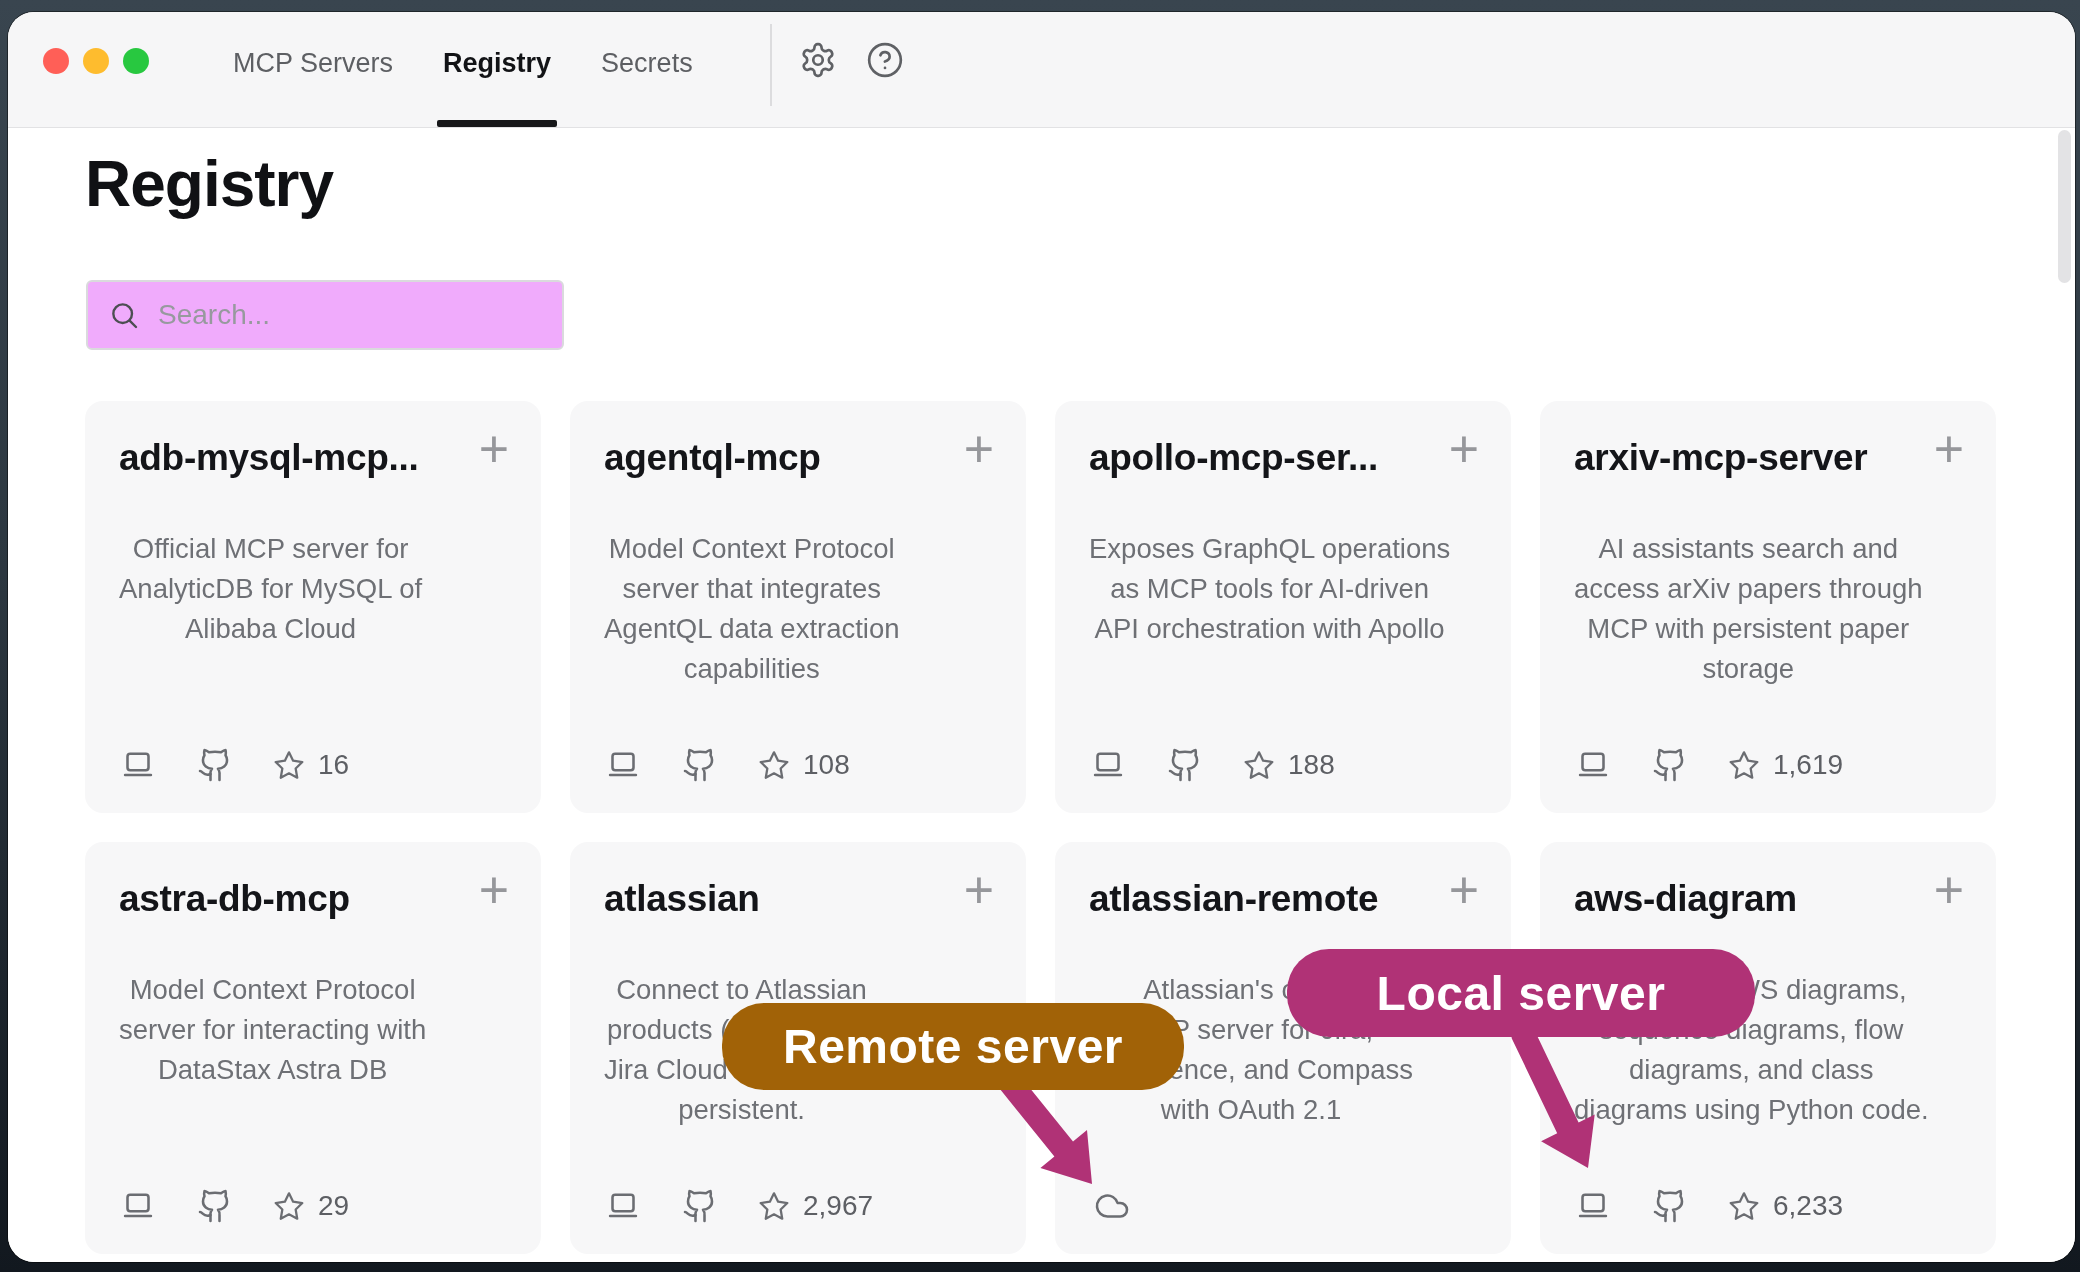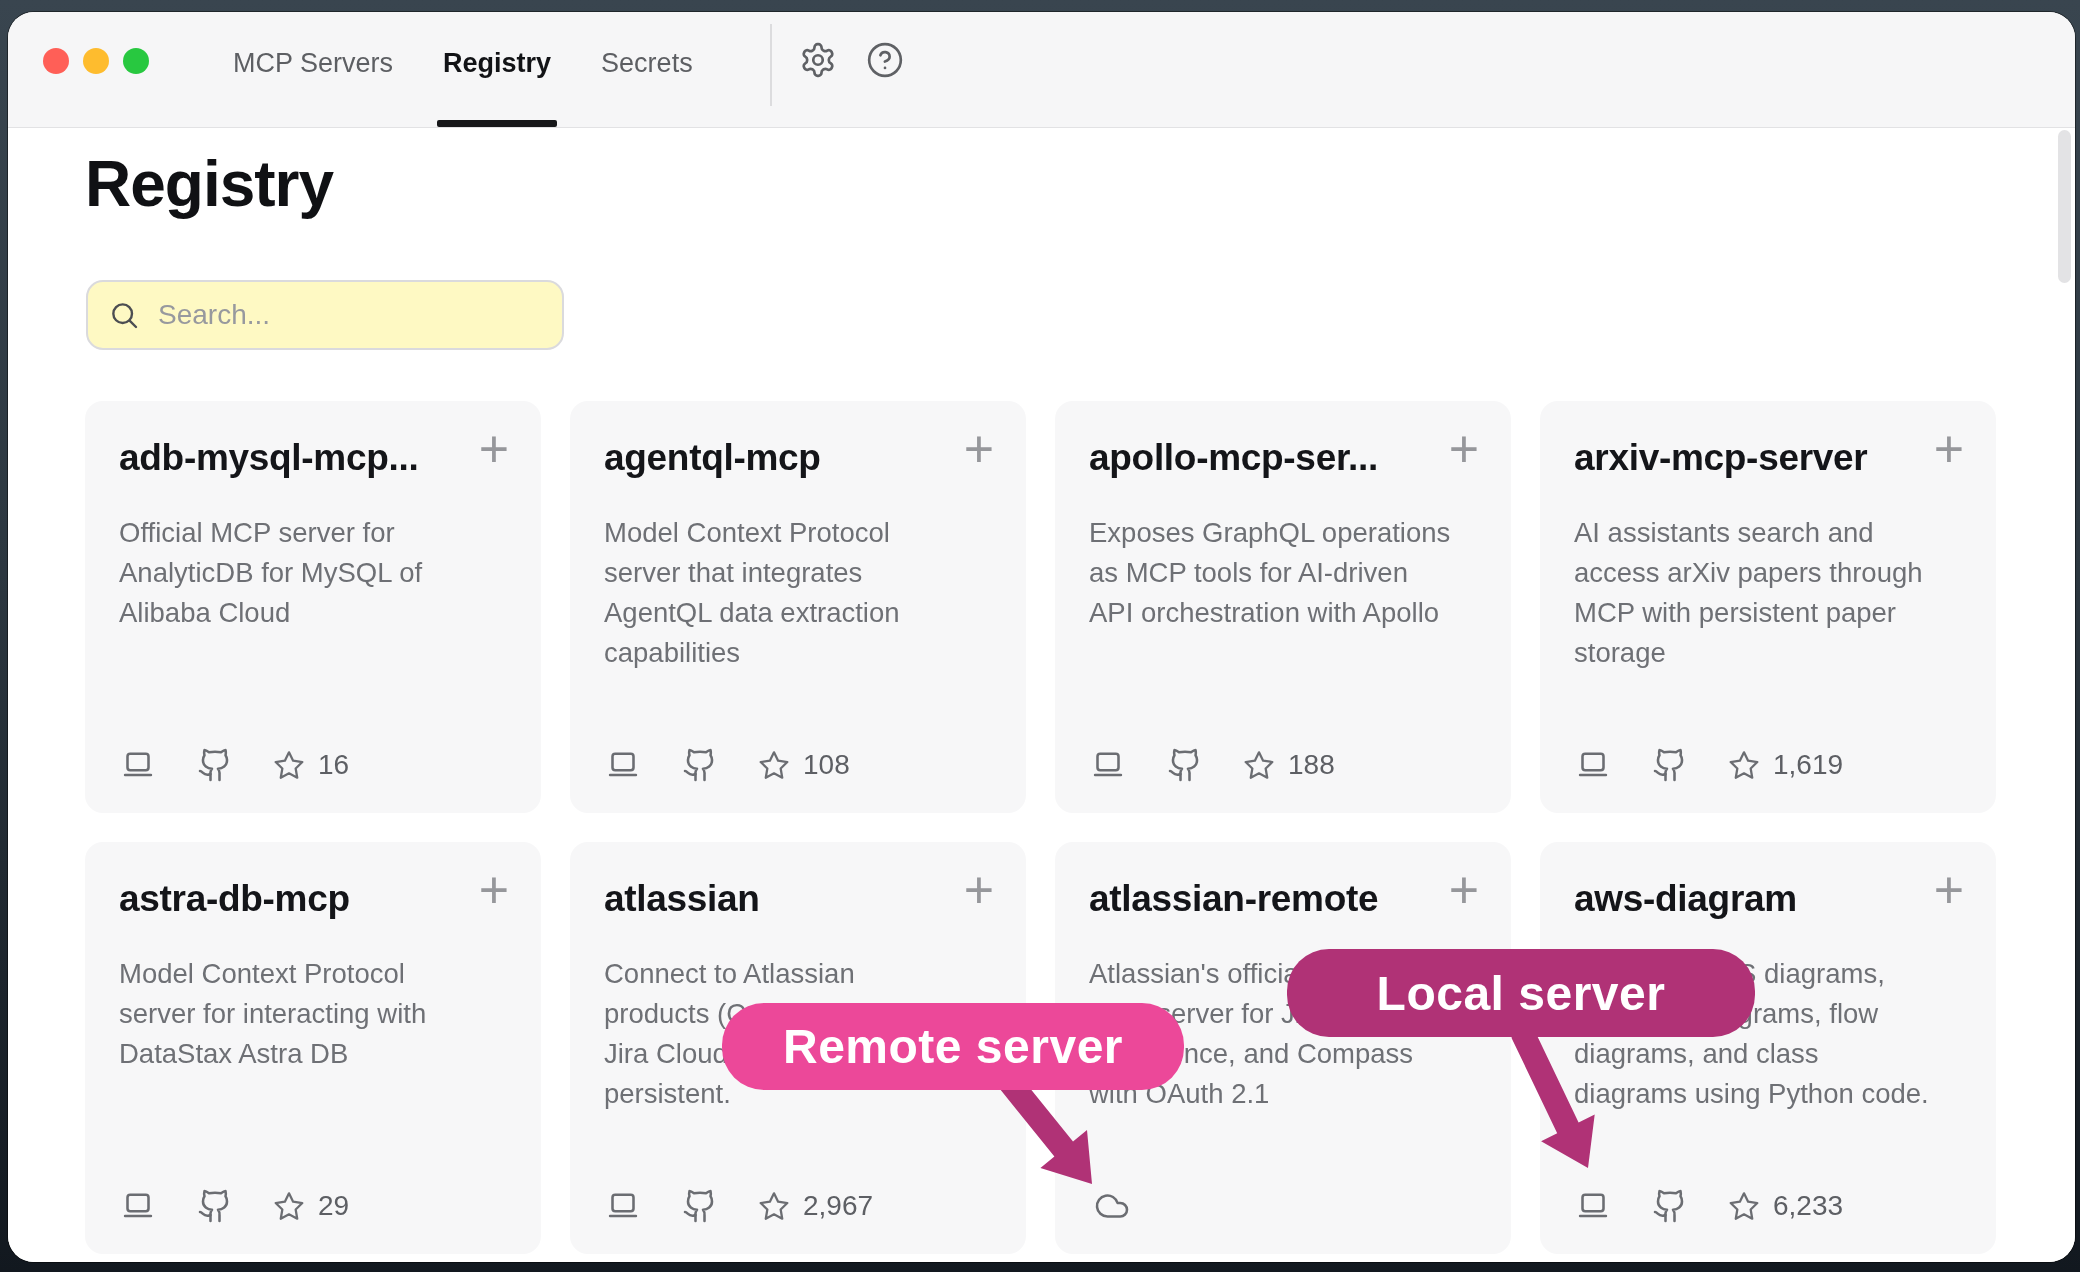"Search..." .searchbox { background: #fef9c3 -> #f0abfc; border-radius: 17px -> 6px }
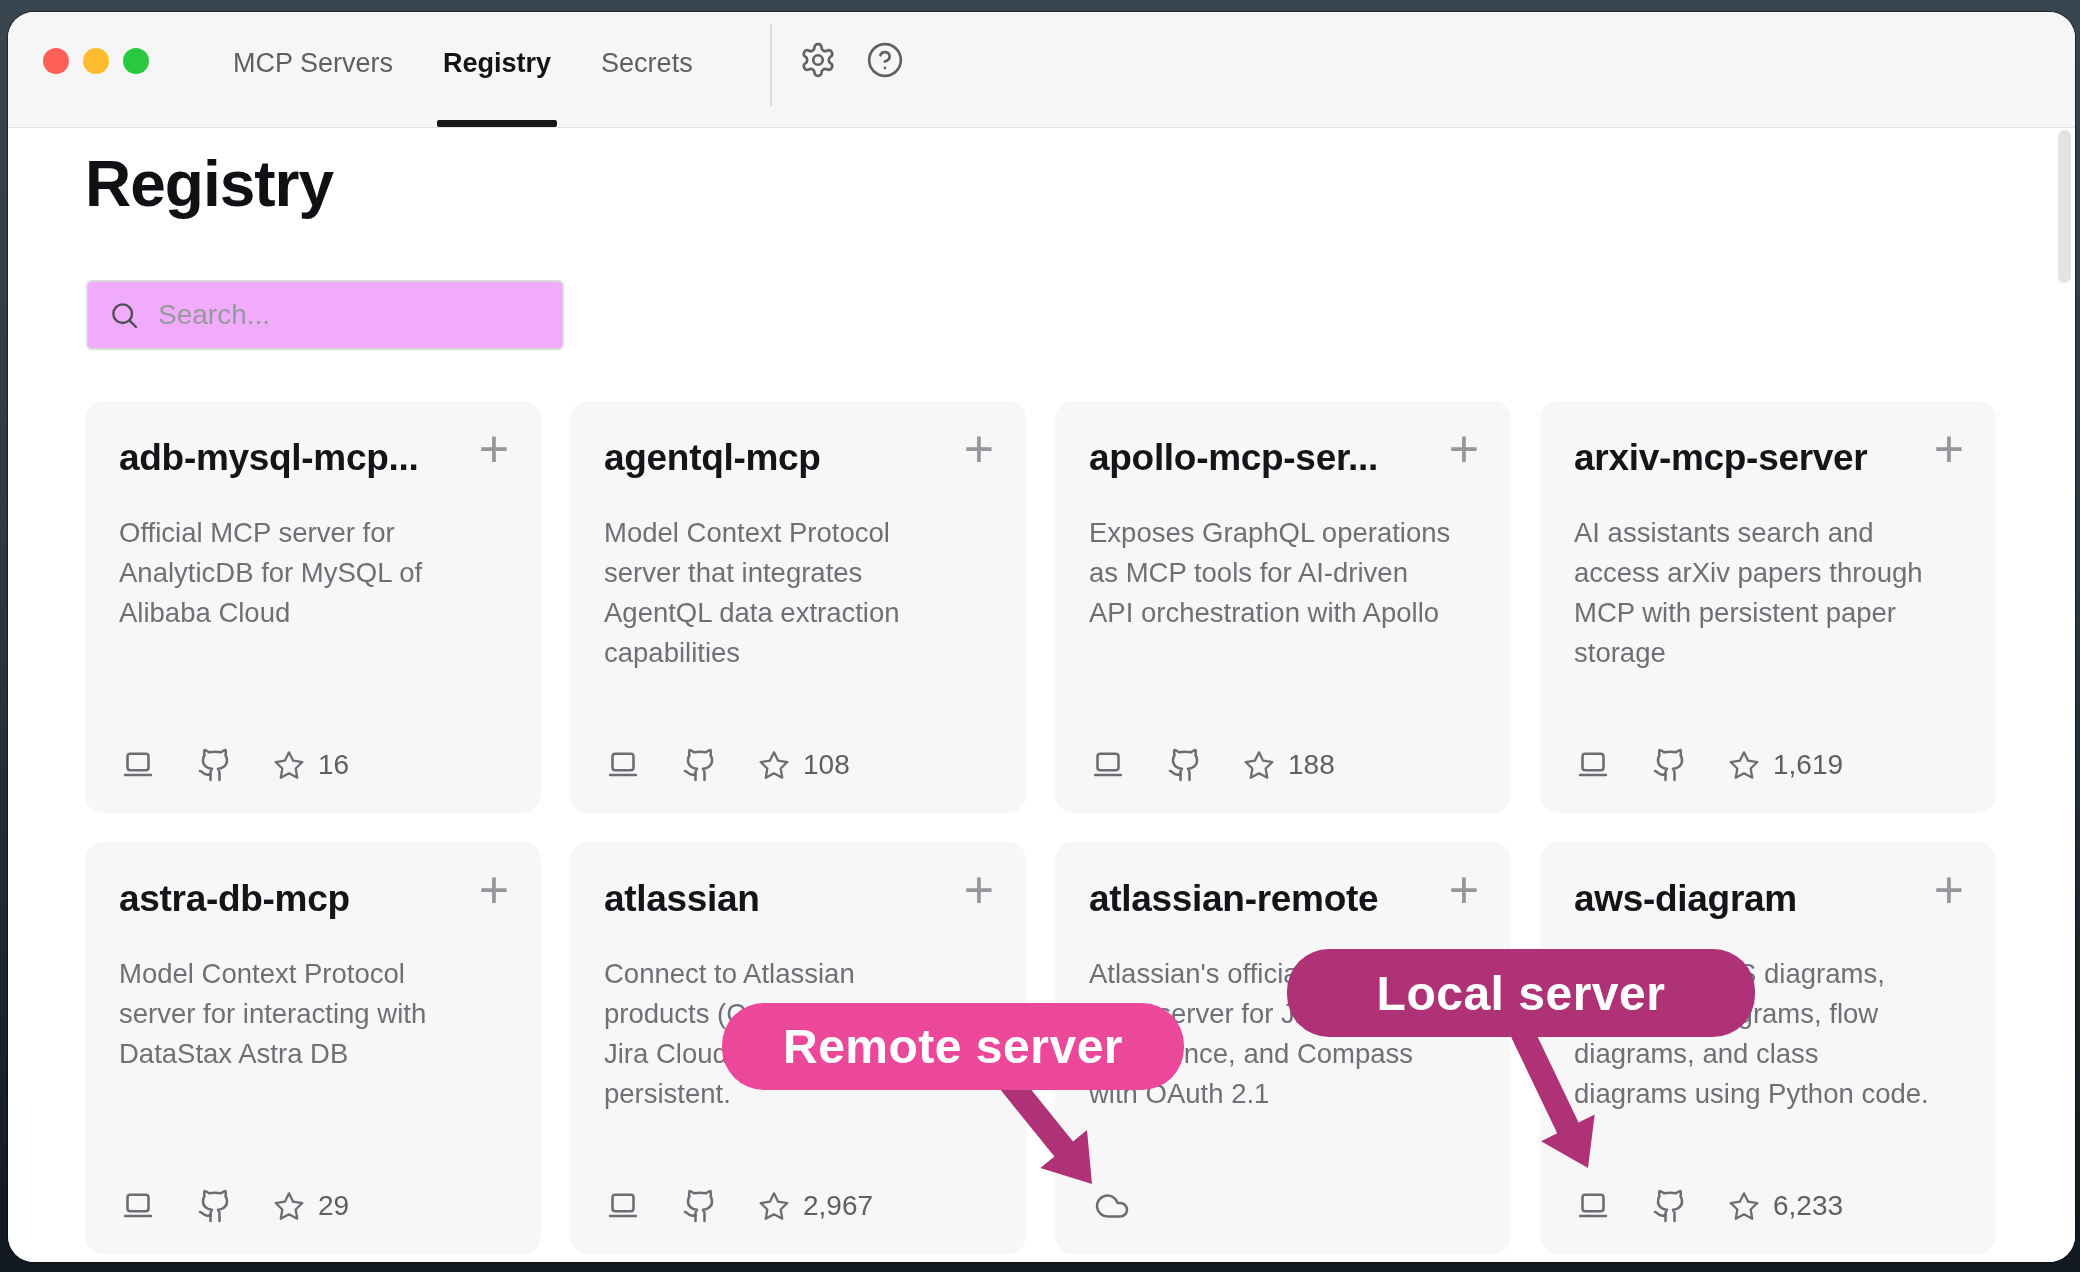"Official MCP server for" .card-desc { text-align: none -> center; top: 112px -> 128px }
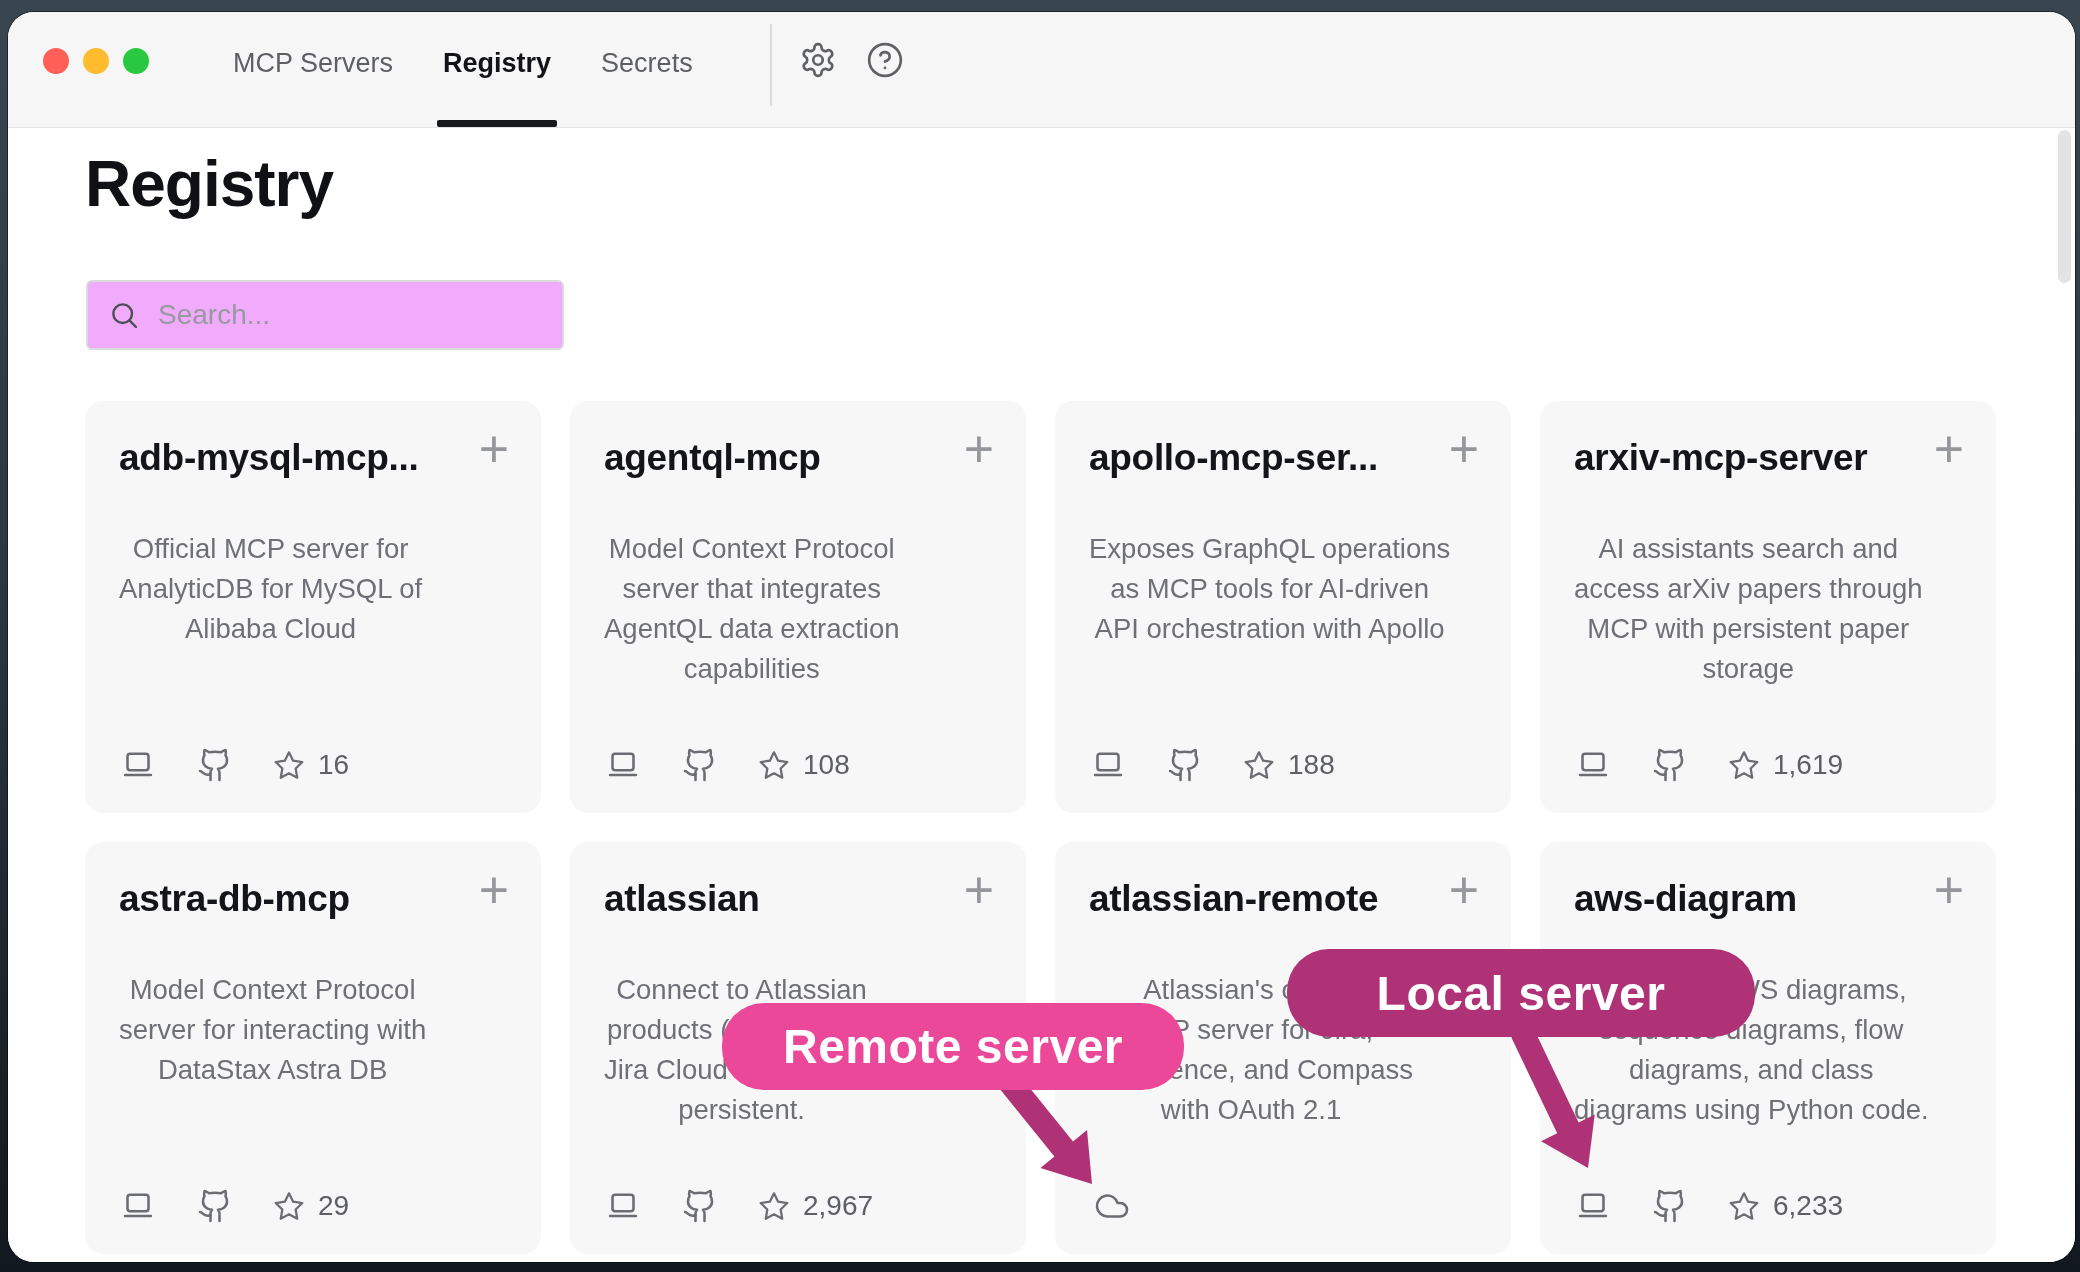"Remote server" div.callout { background: #ec4899 -> #a16207 }
